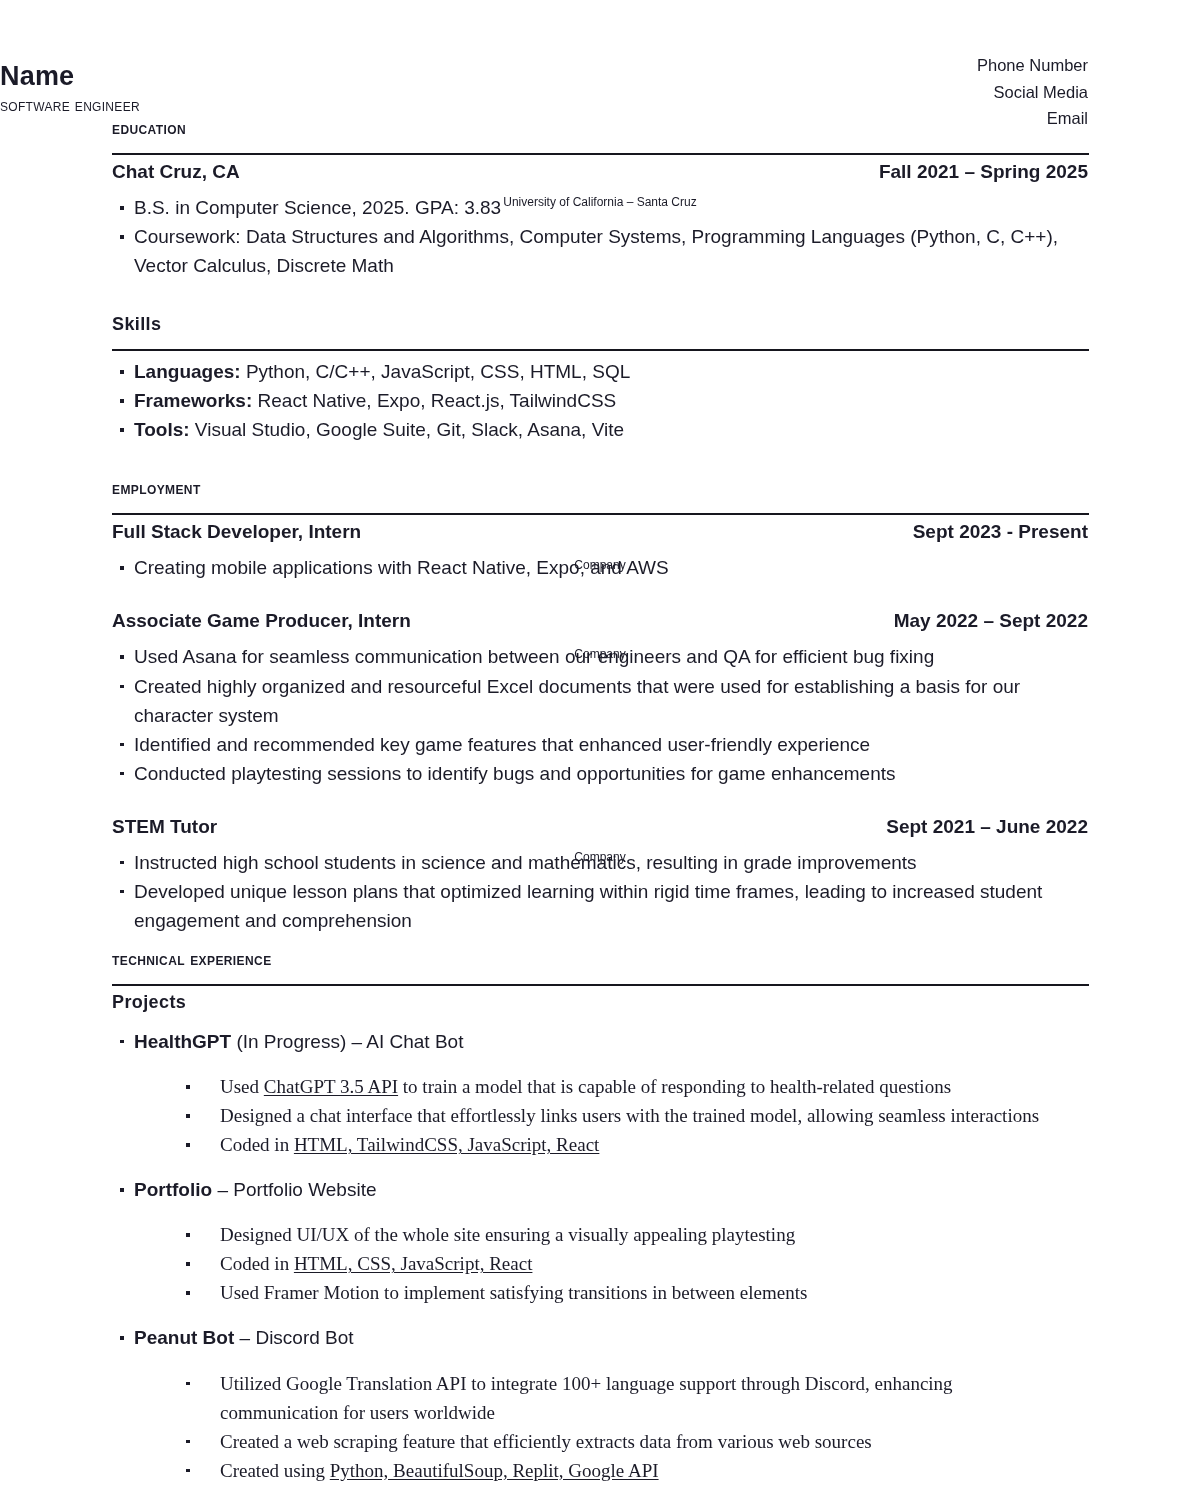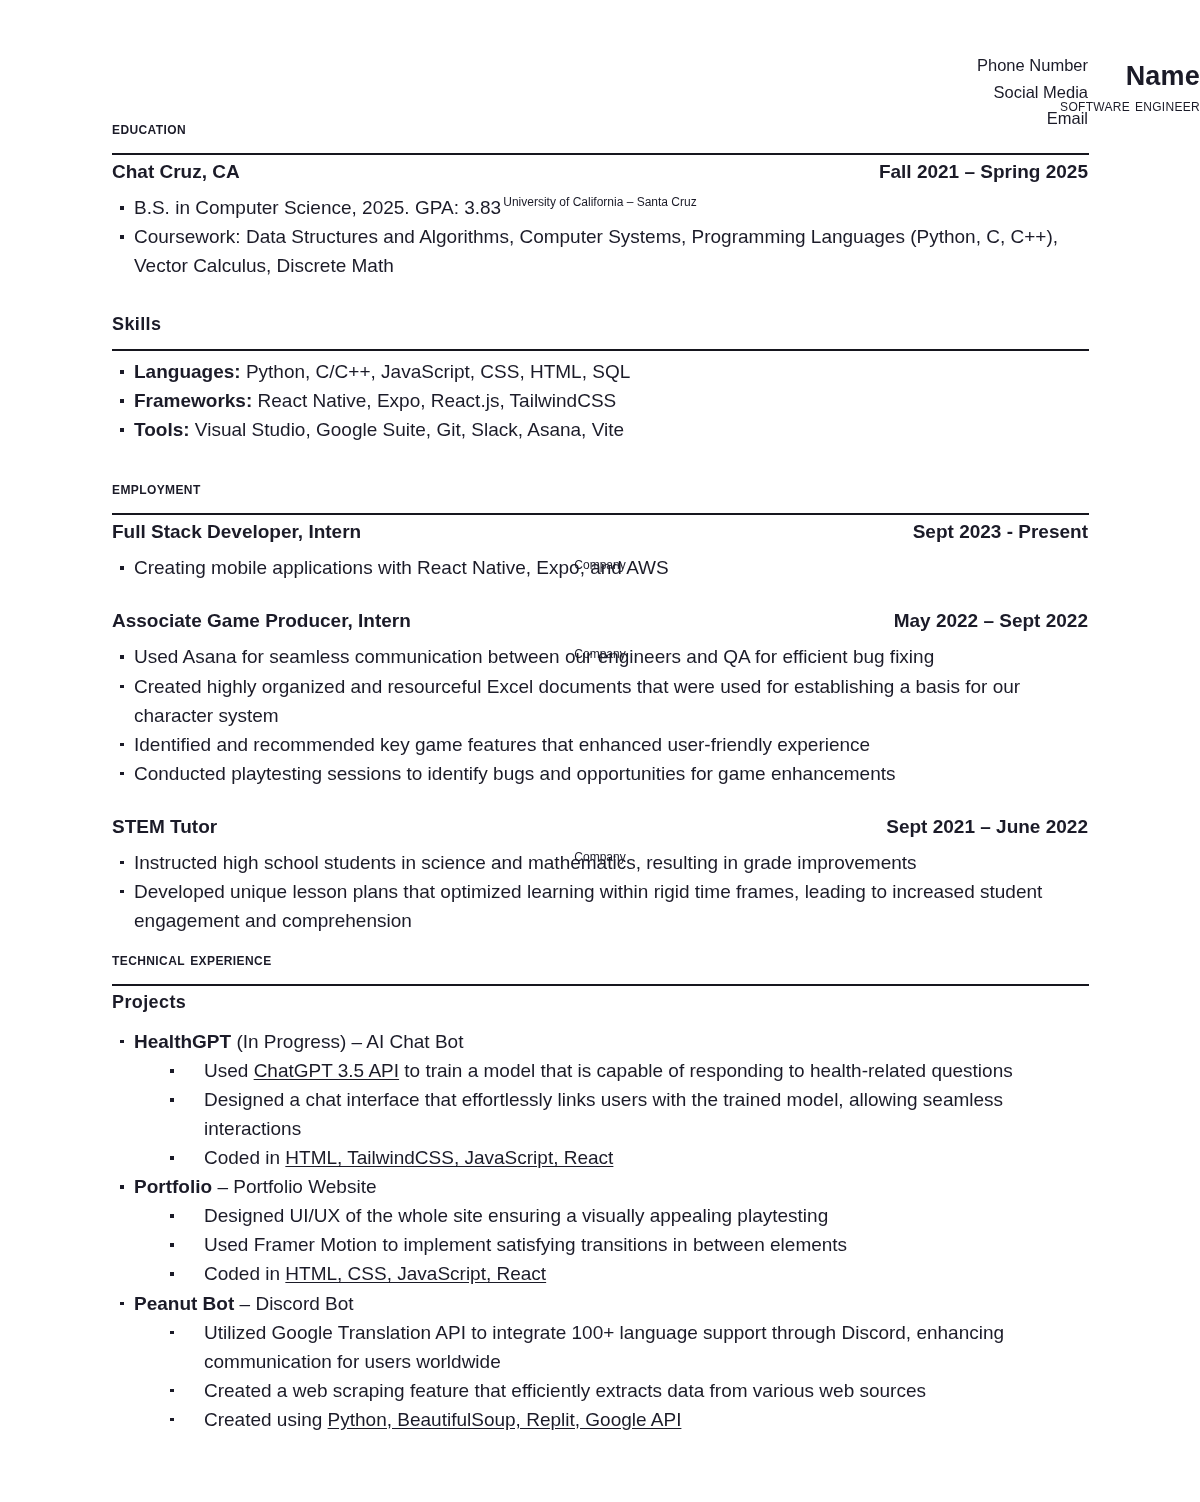"Name" .name-block { text-align: right -> left }
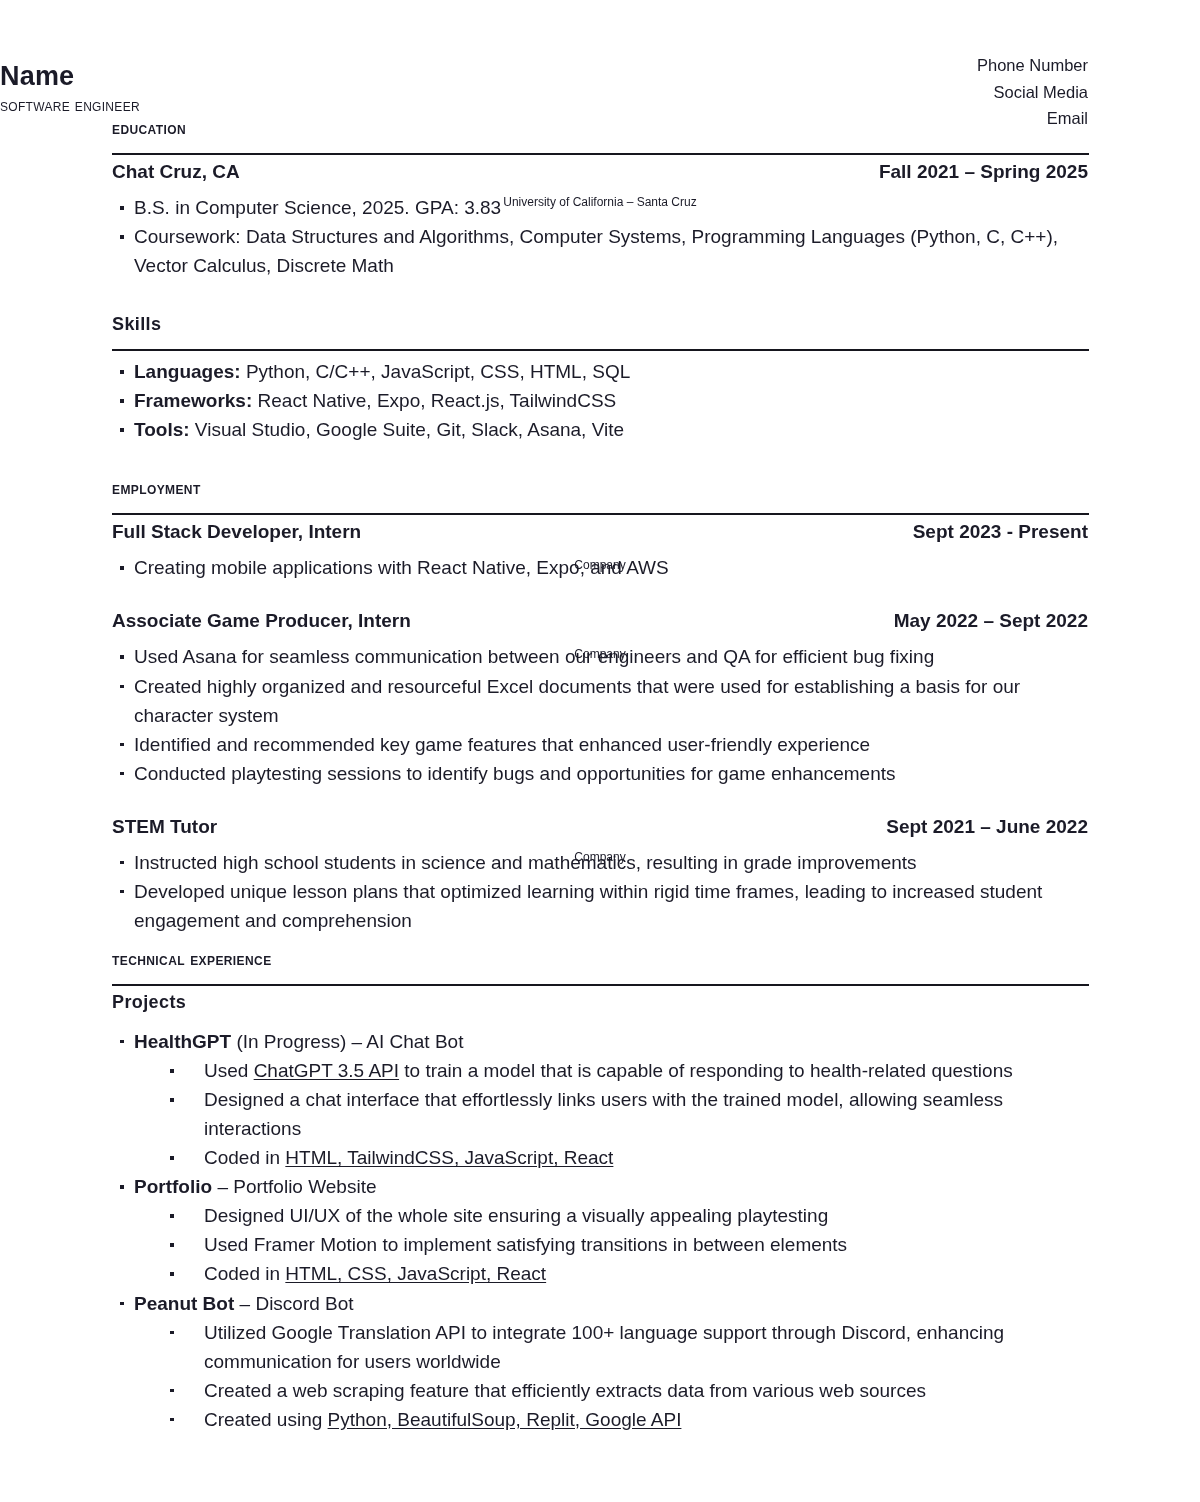"Used ChatGPT 3.5 API to" ul.lv2 { font-family: none -> Liberation Serif, serif; margin: 0 -> 16px }
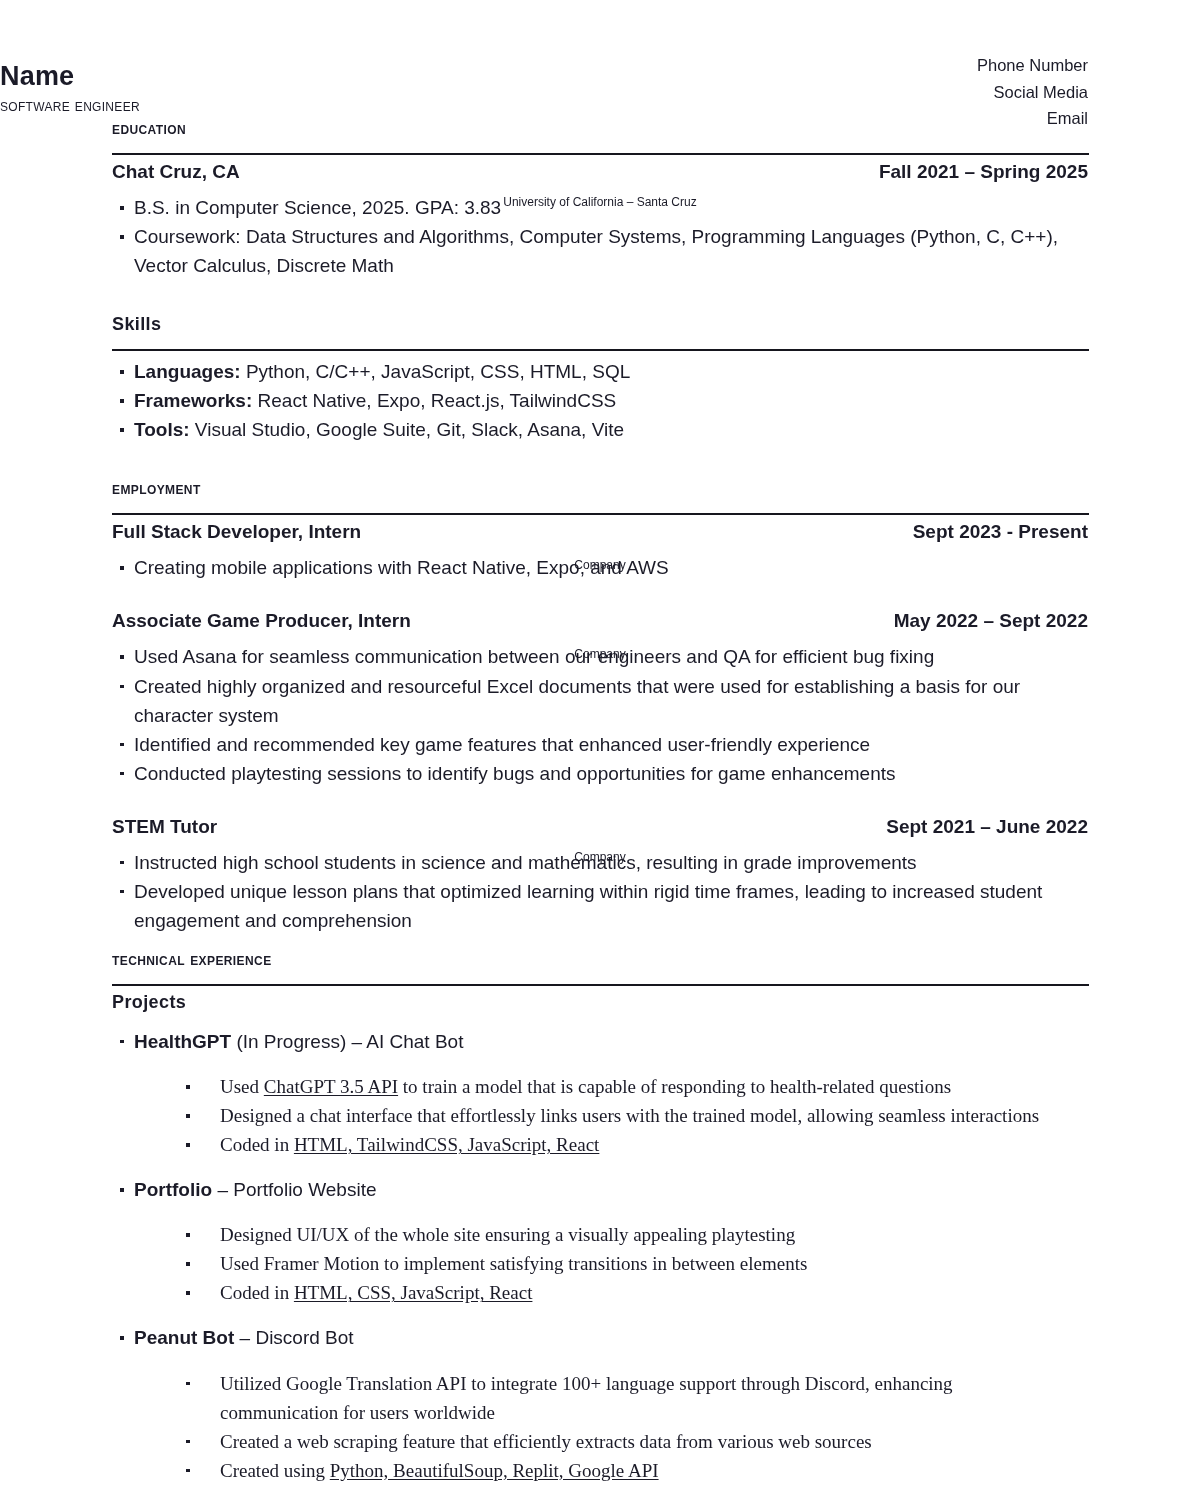"Used Framer Motion to implement" li { order: before "Coded in HTML, CSS, JavaScript," -> after "Coded in HTML, CSS, JavaScript," }
